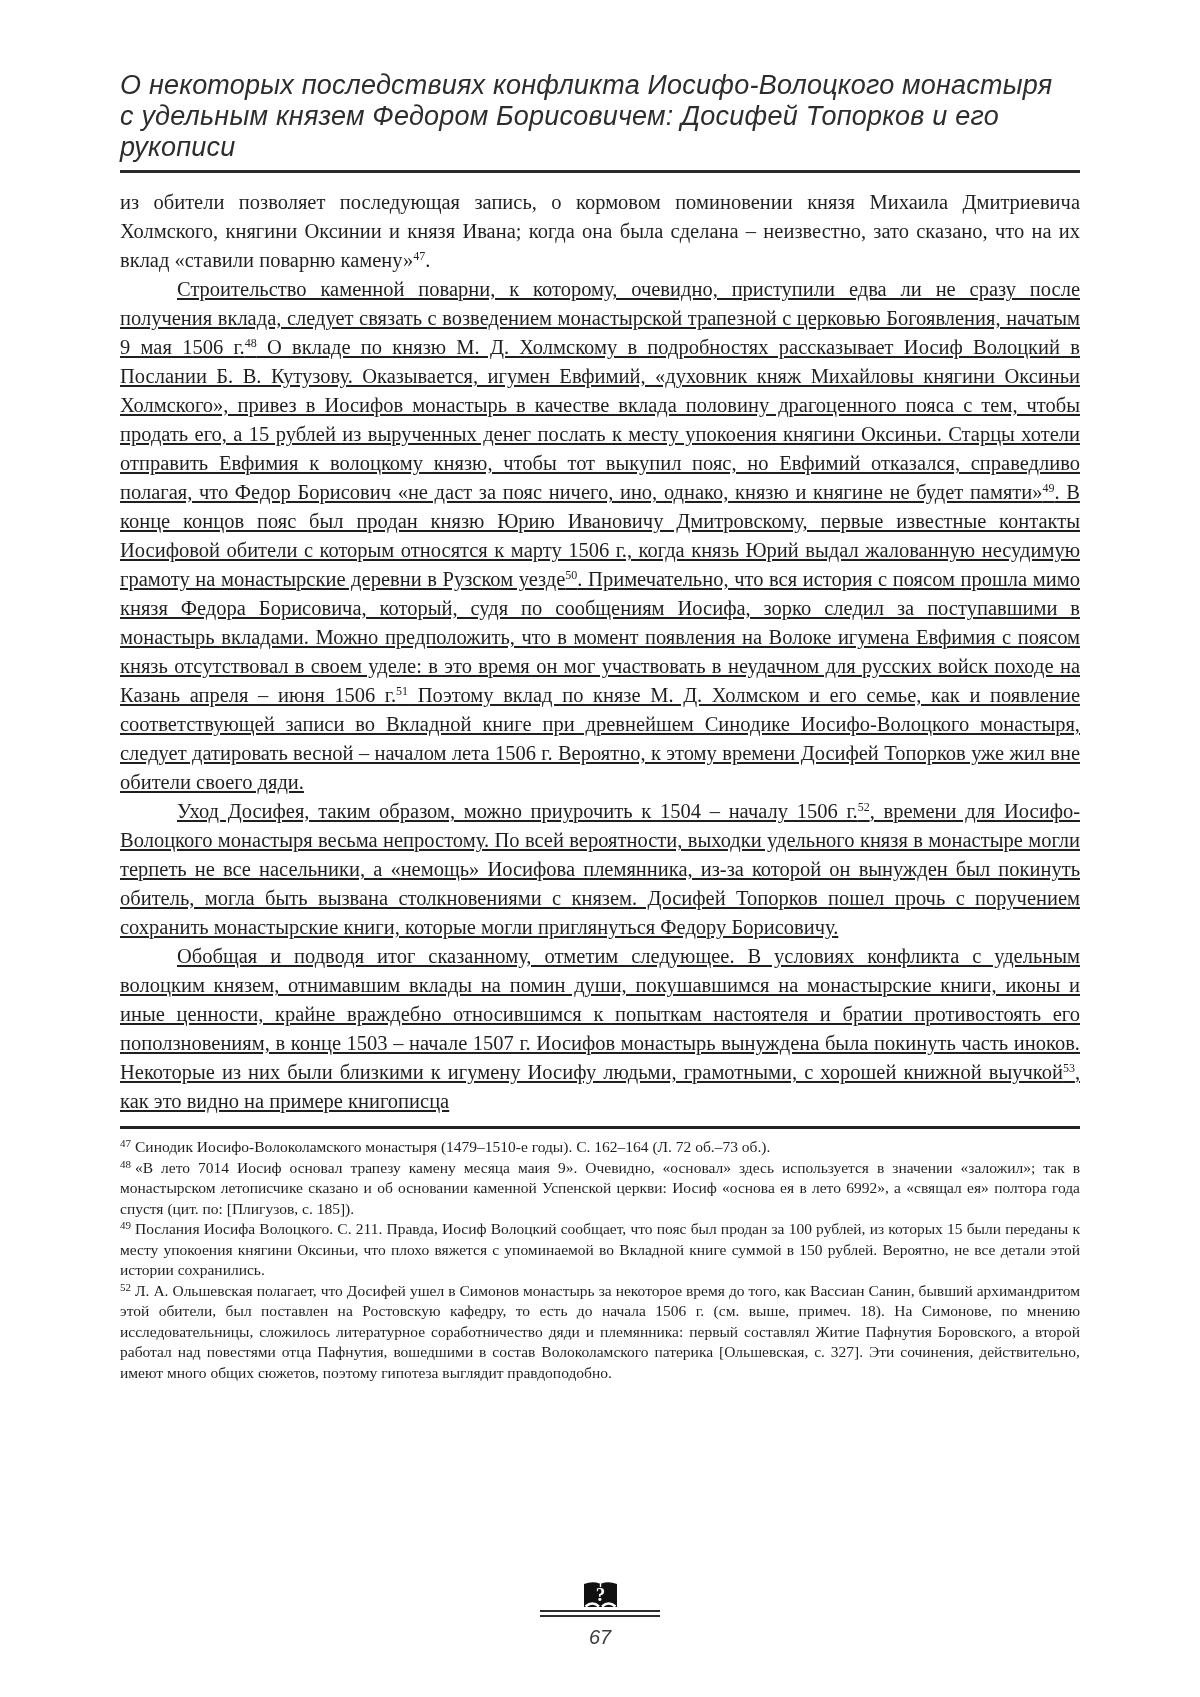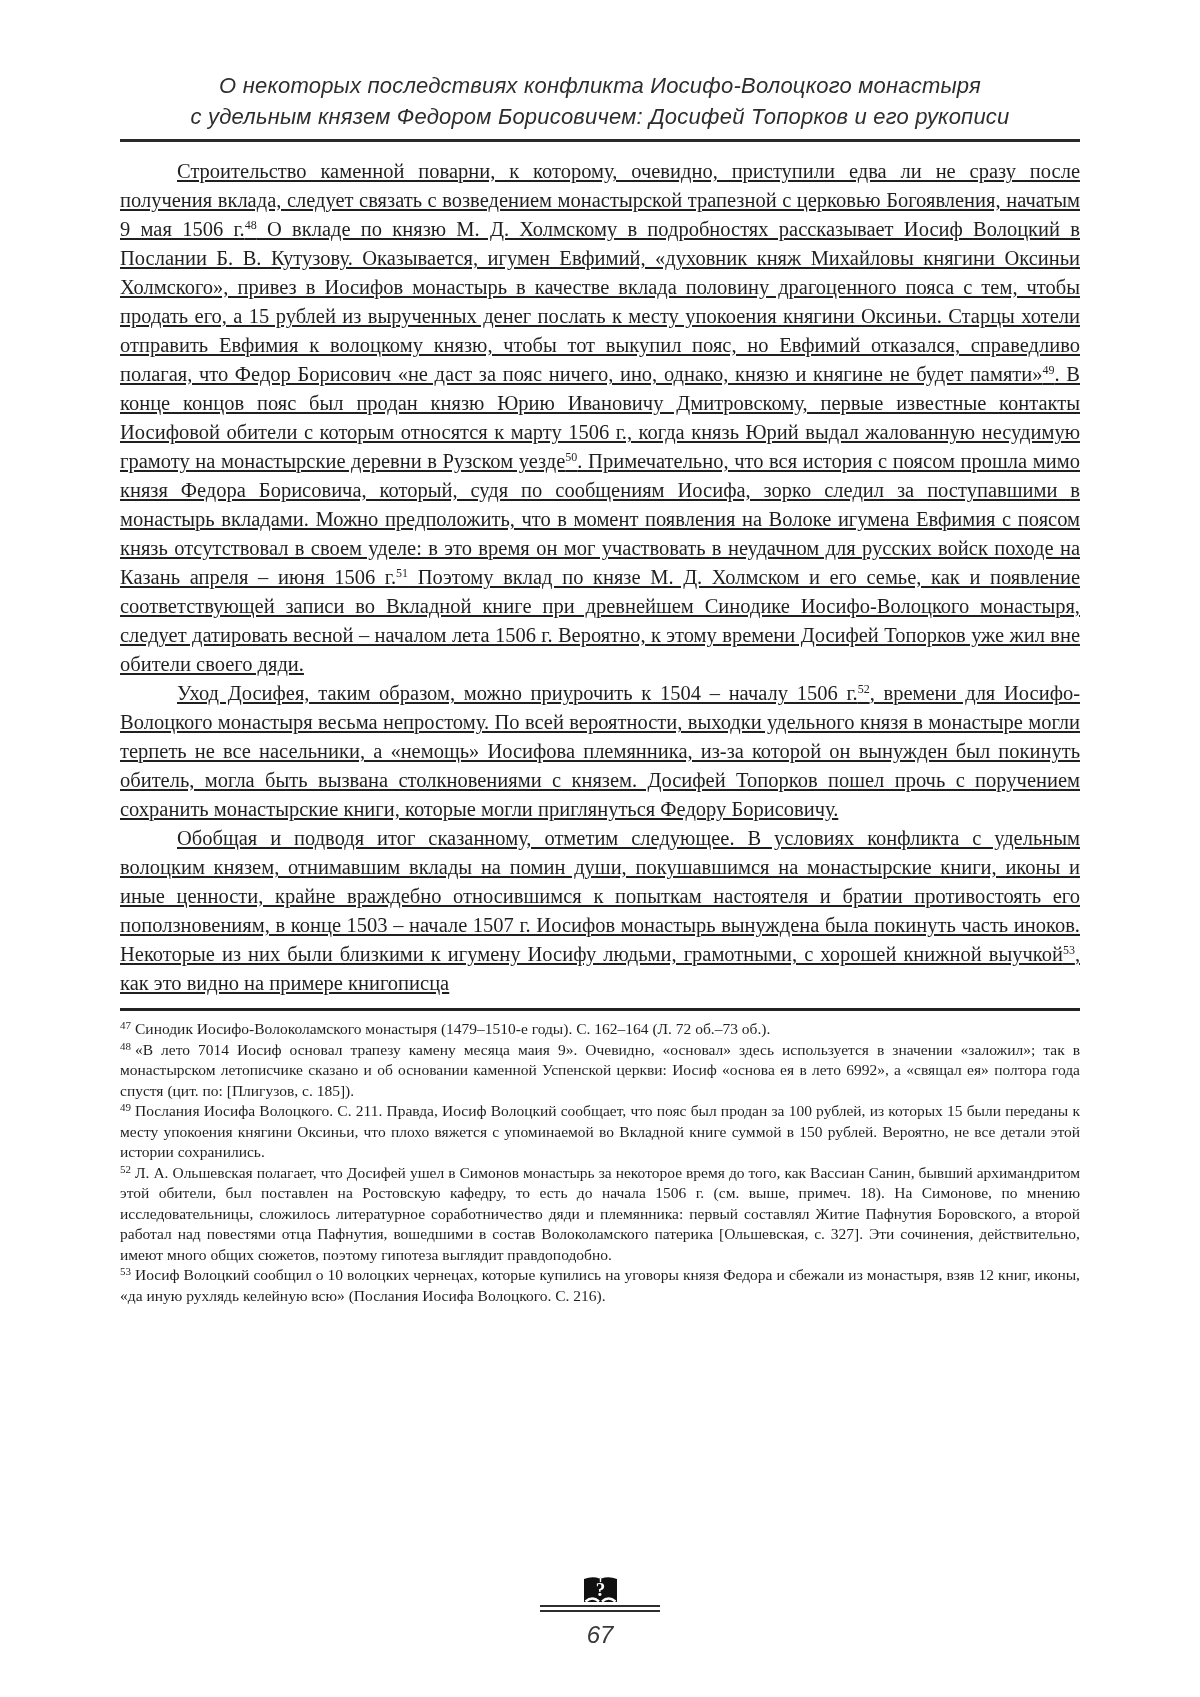"О некоторых последствиях конфликта" .header { font-size: 22px -> 27px; text-align: center -> none }
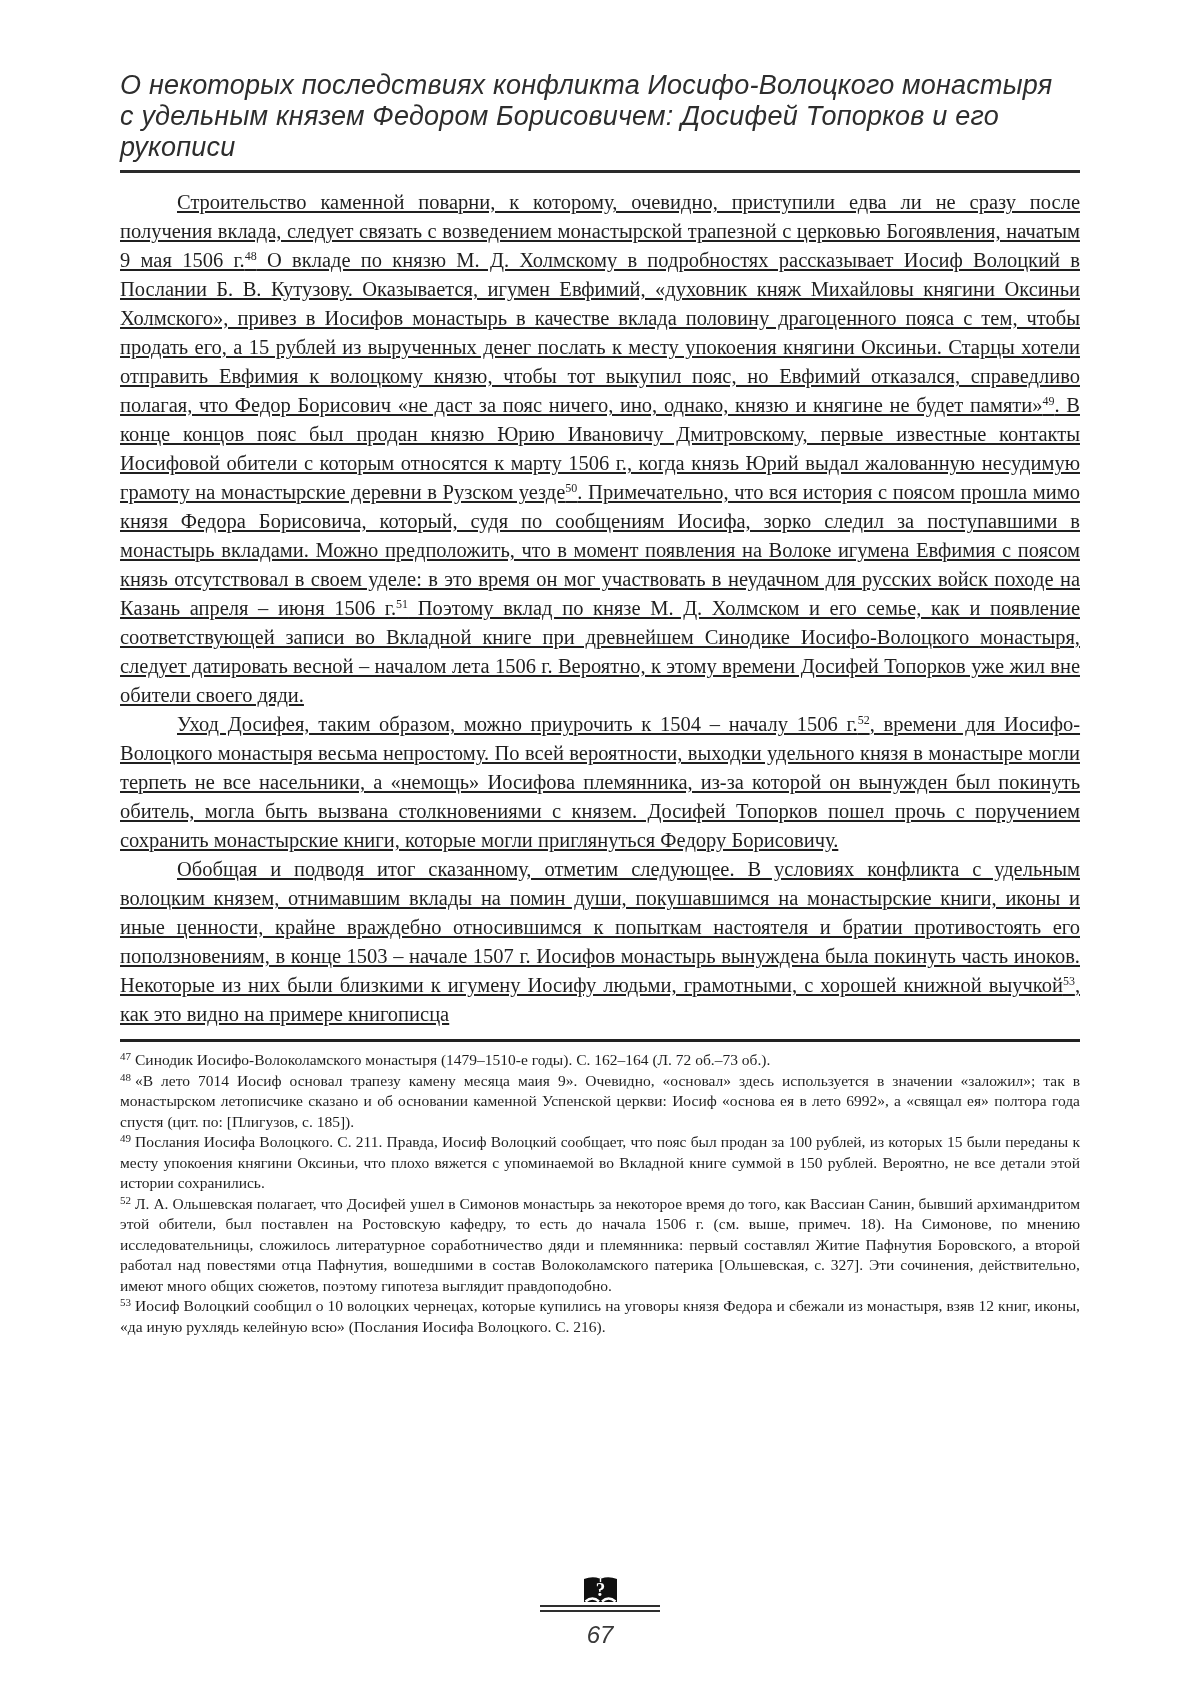"из обители позволяет последующая запись," p { html: none -> <p>из обители позволяет последующая запись, о кормовом поминовении князя Михаила Дмитриевича Холмского, княгини Оксинии и князя Ивана; когда она была сделана – неизвестно, зато сказано, что на их вклад «ставили поварню камену»<sup>47</sup>.</p> }
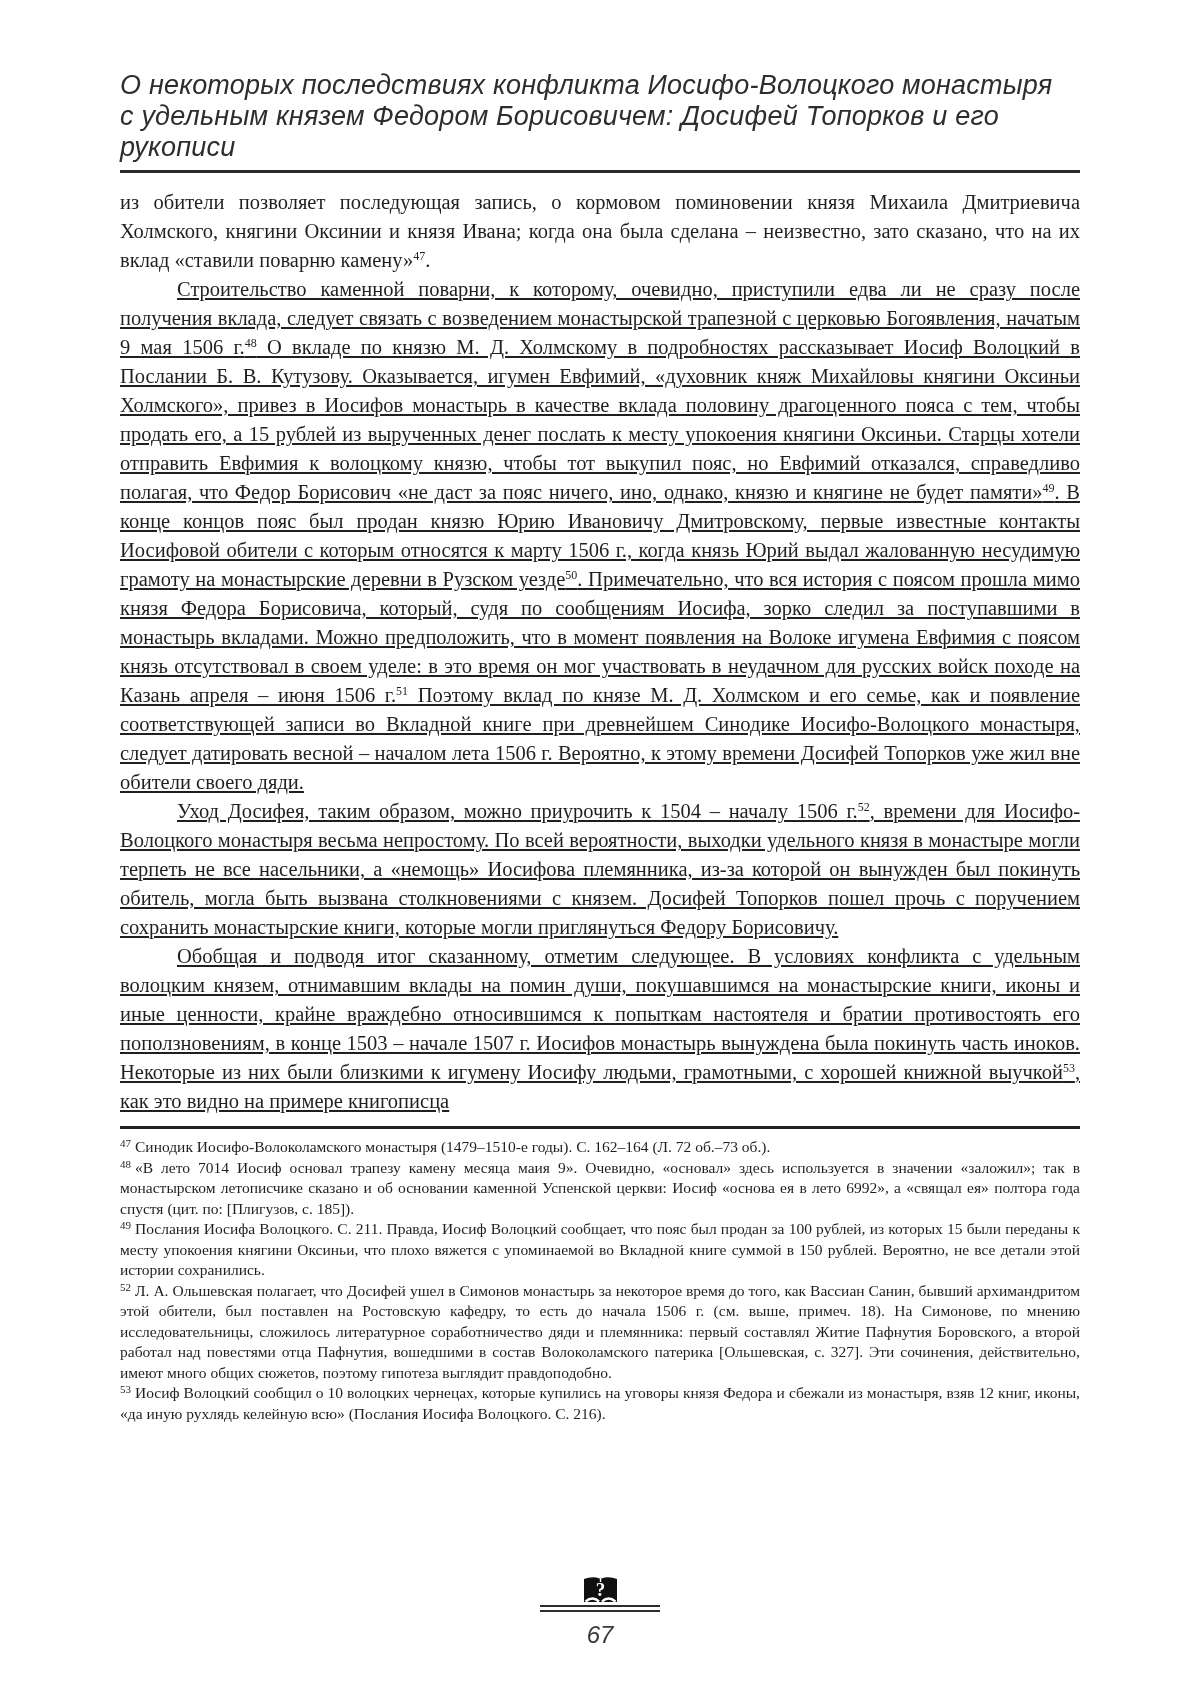"53 Иосиф Волоцкий сообщил о" p { html: <p><sup>53</sup>Иосиф Волоцкий сообщил о 10 волоцких чернецах, которые купились на уговоры князя Федора и сбежали из монастыря, взяв 12 книг, иконы, «да иную рухлядь келейную всю» (Послания Иосифа Волоцкого. С. 216).</p> -> none }
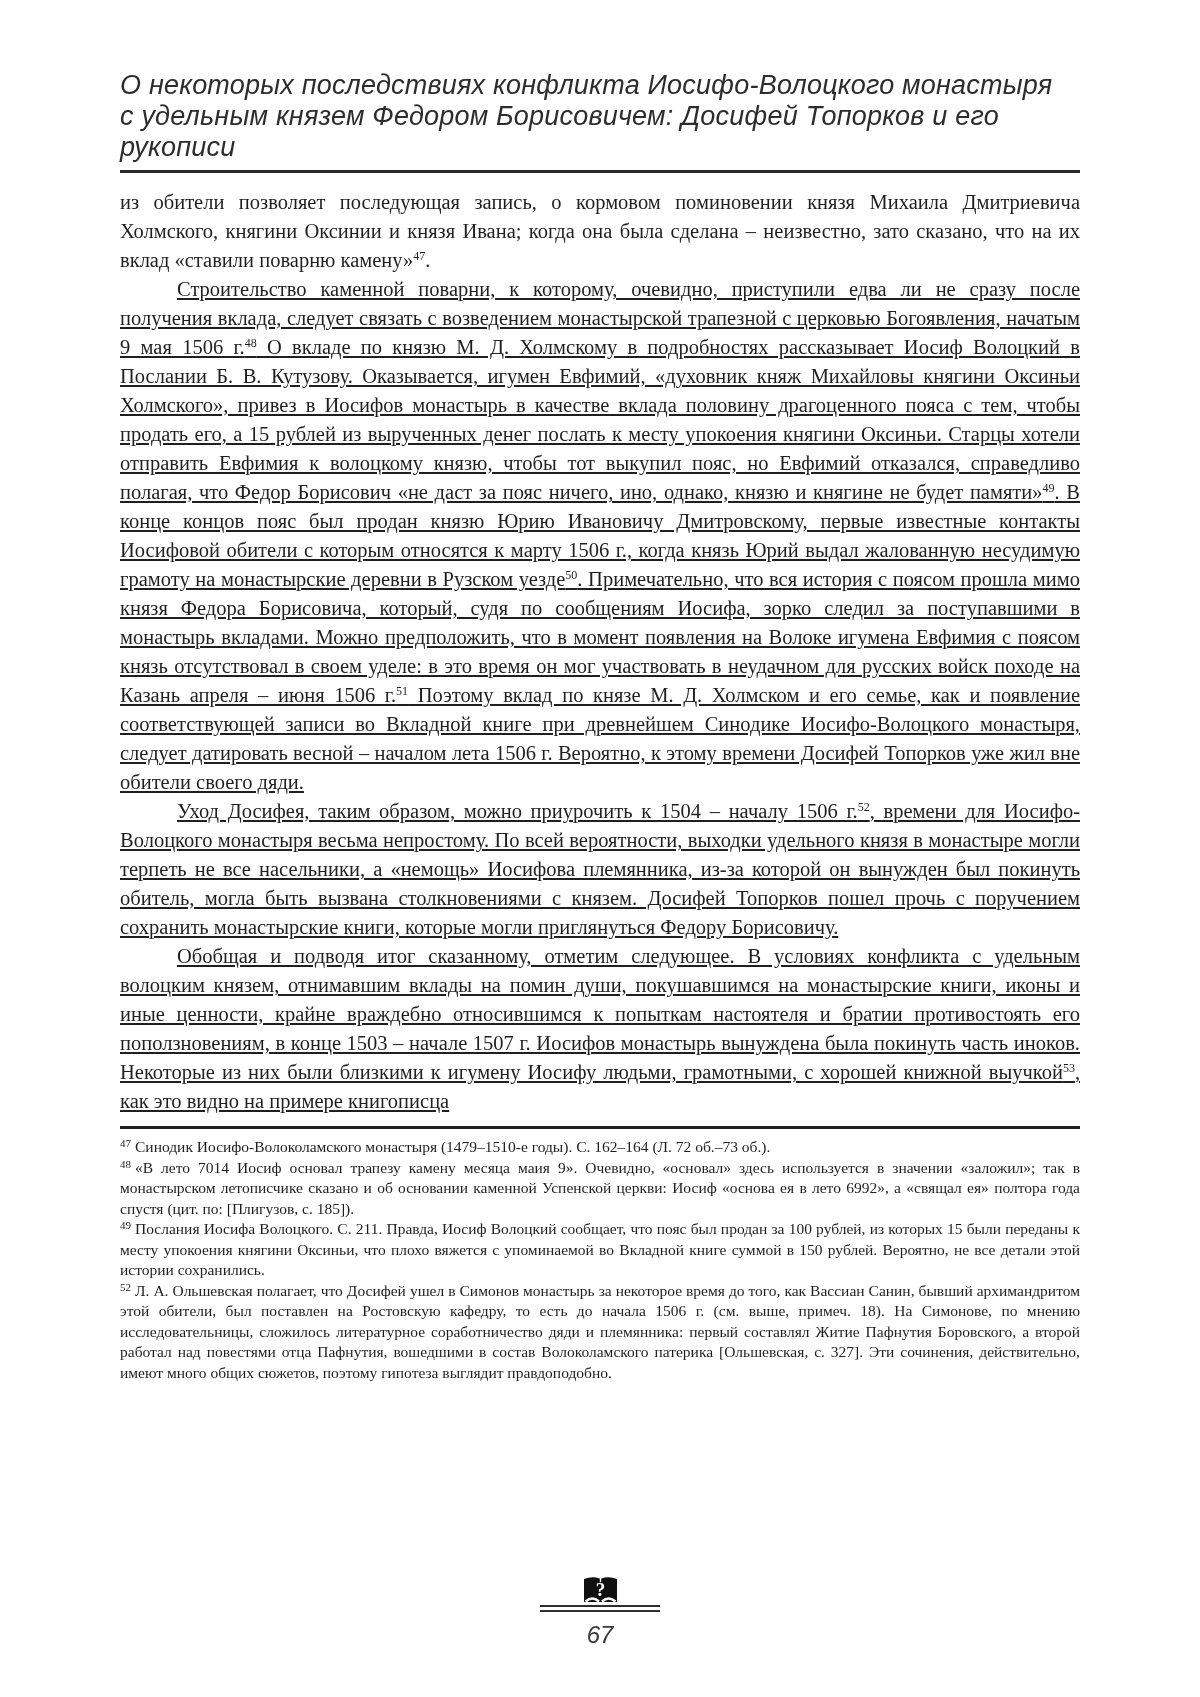"67" .page-number { font-size: 24px -> 20px }
